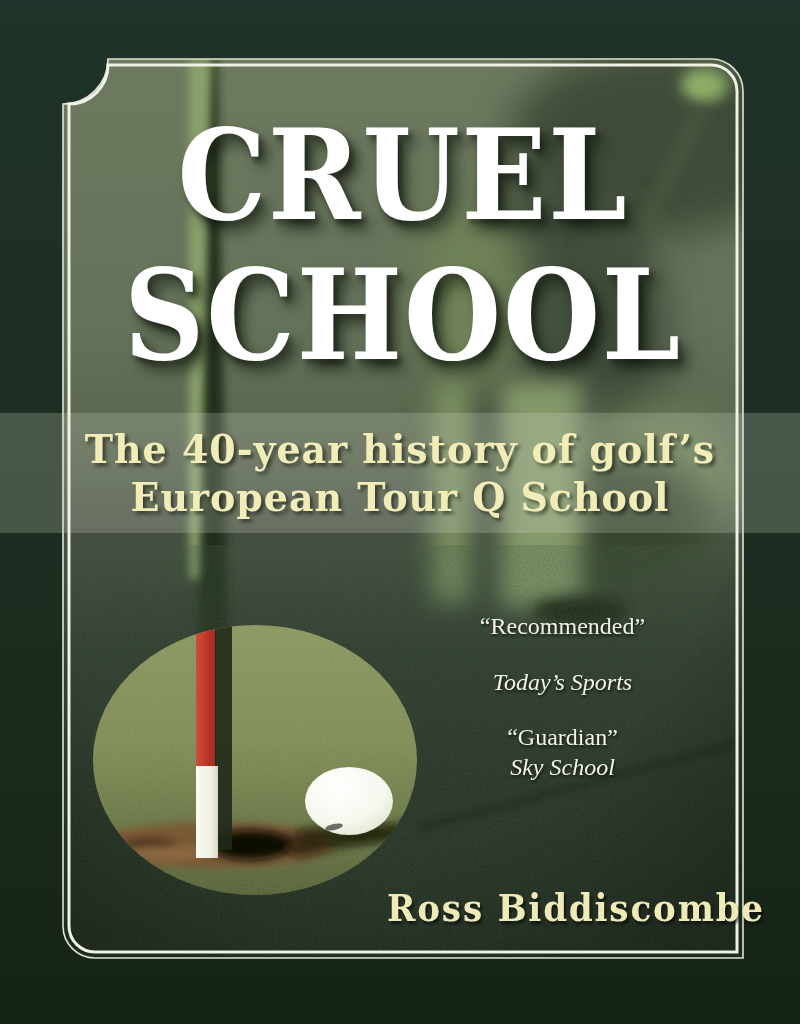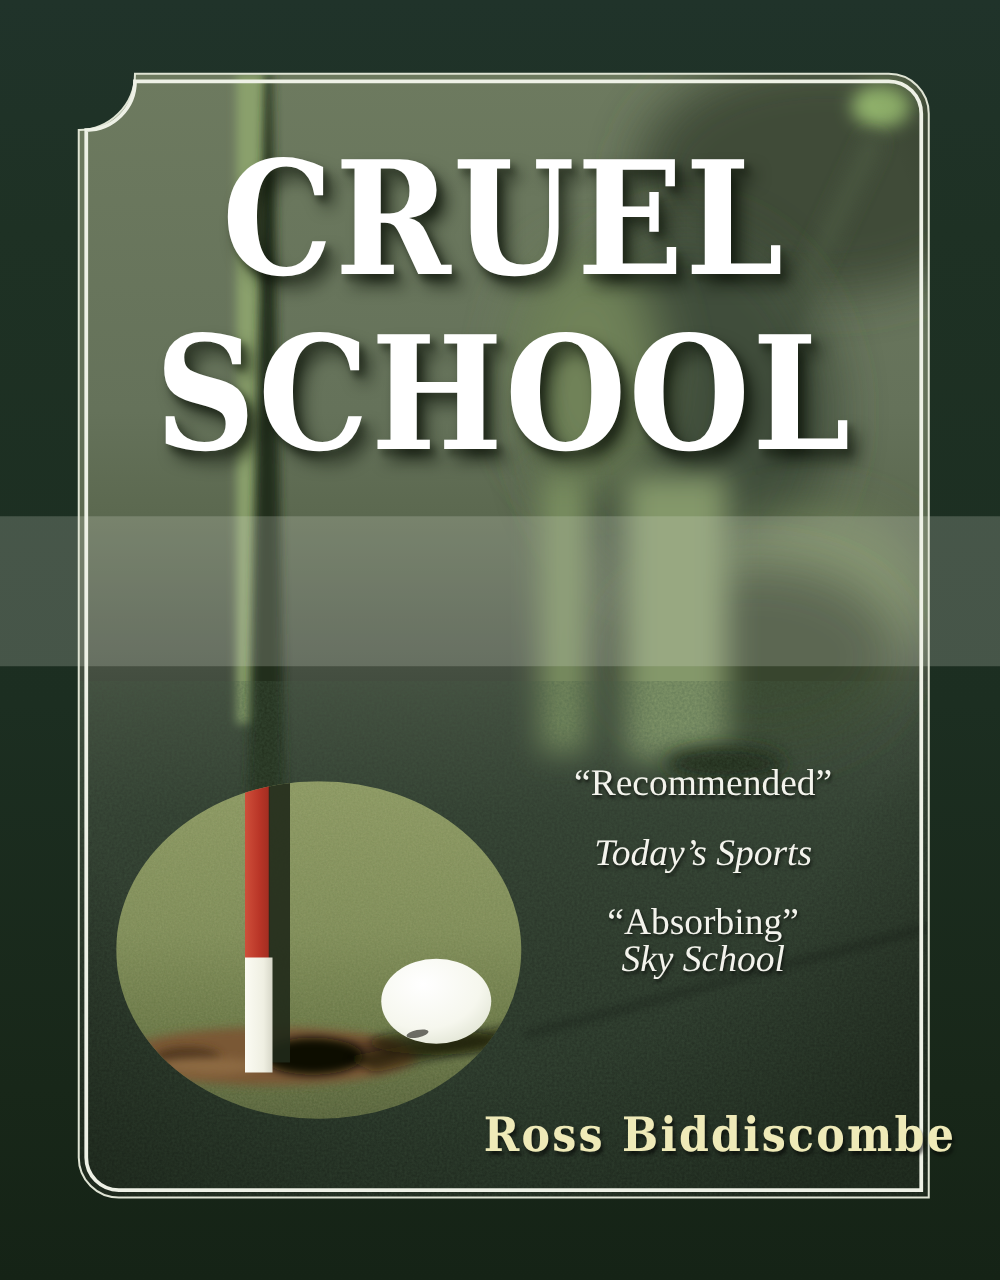"The 40-year history of golf’s" div.txt { html: none -> <div> <span>The 40-year history of golf’s</span> <span>European Tour Q School</span> </div> }
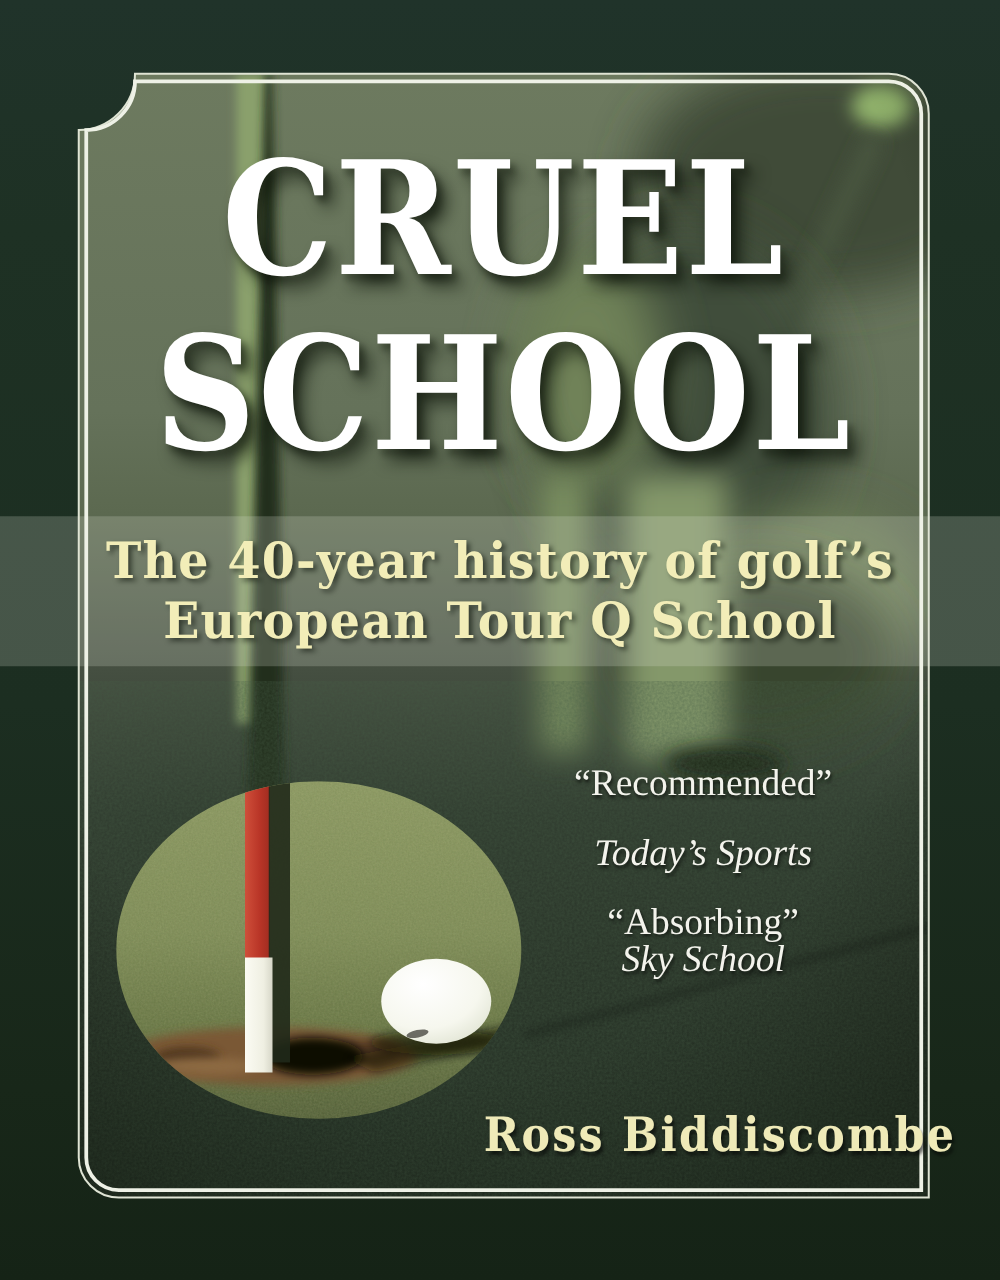"“Recommended”" .quotes { font-size: 30px -> 24px }
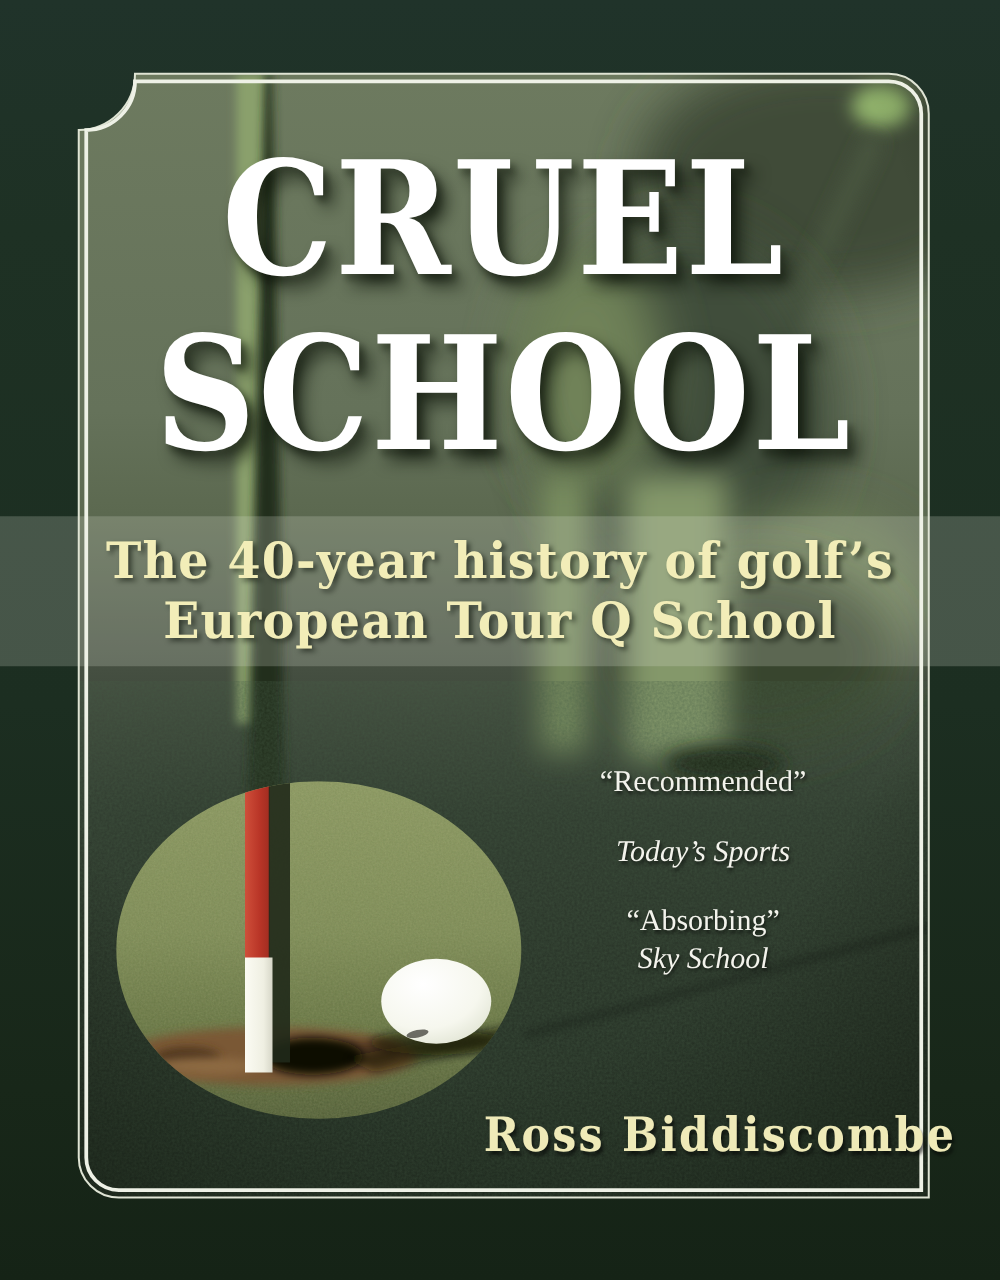"“Absorbing”" div.quote-text { text: Absorbing -> Guardian }
